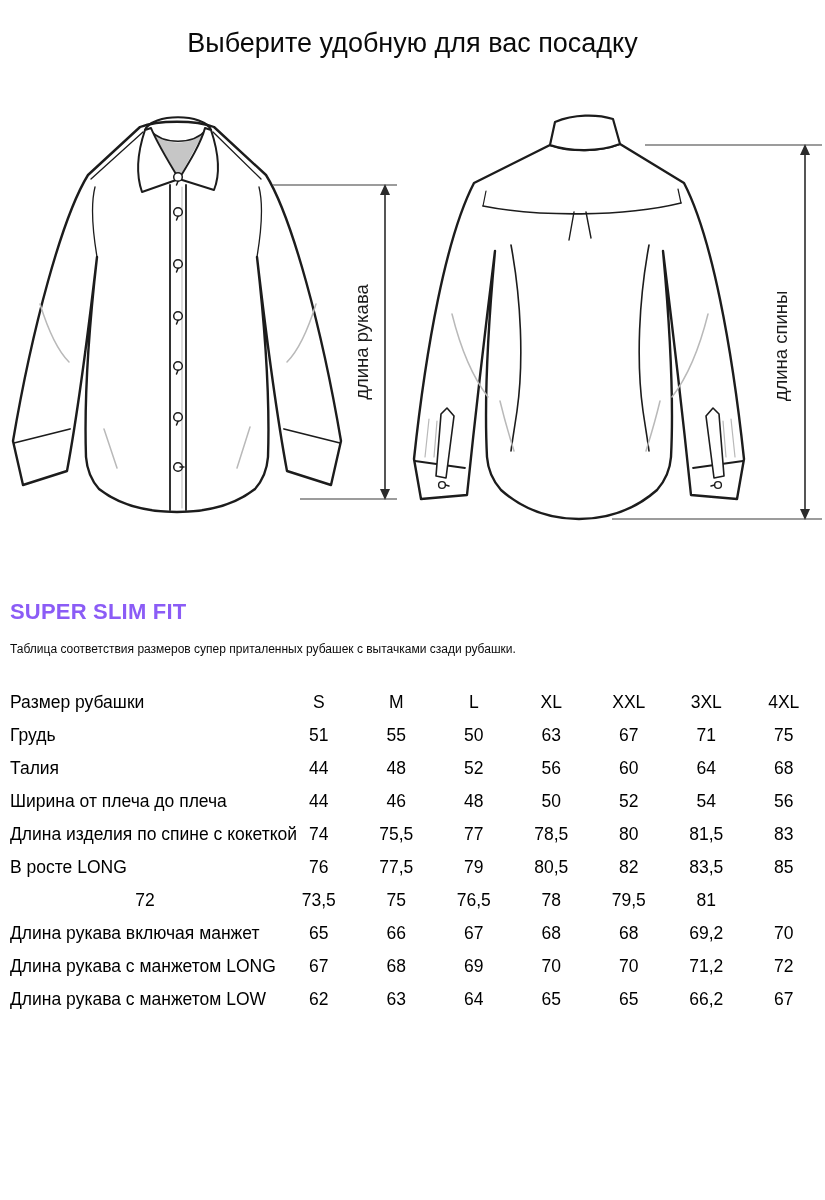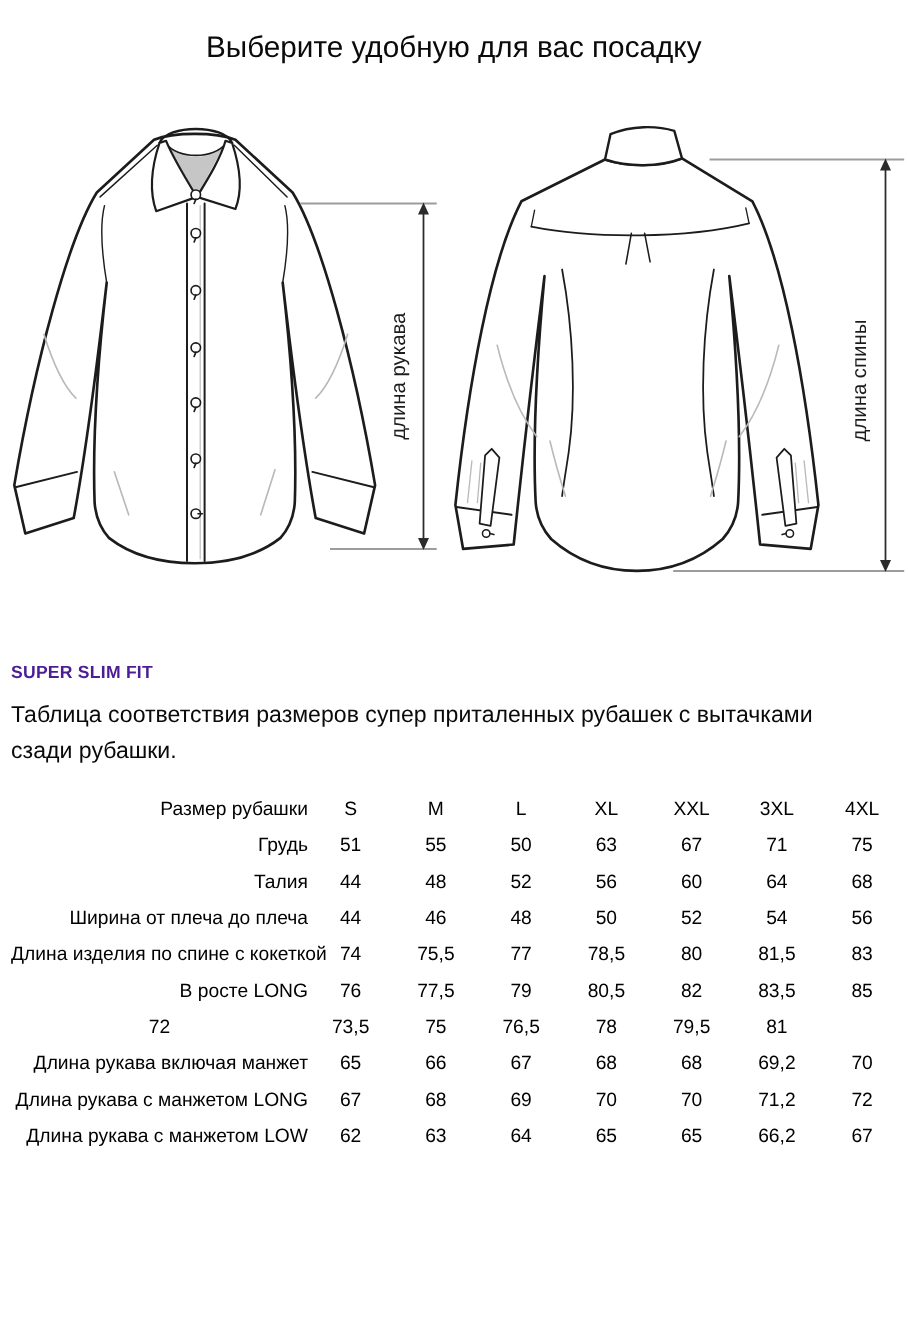"SUPER SLIM FIT" .section-heading { color: #4c1d95 -> #8b5cf6; font-size: 16px -> 22px }
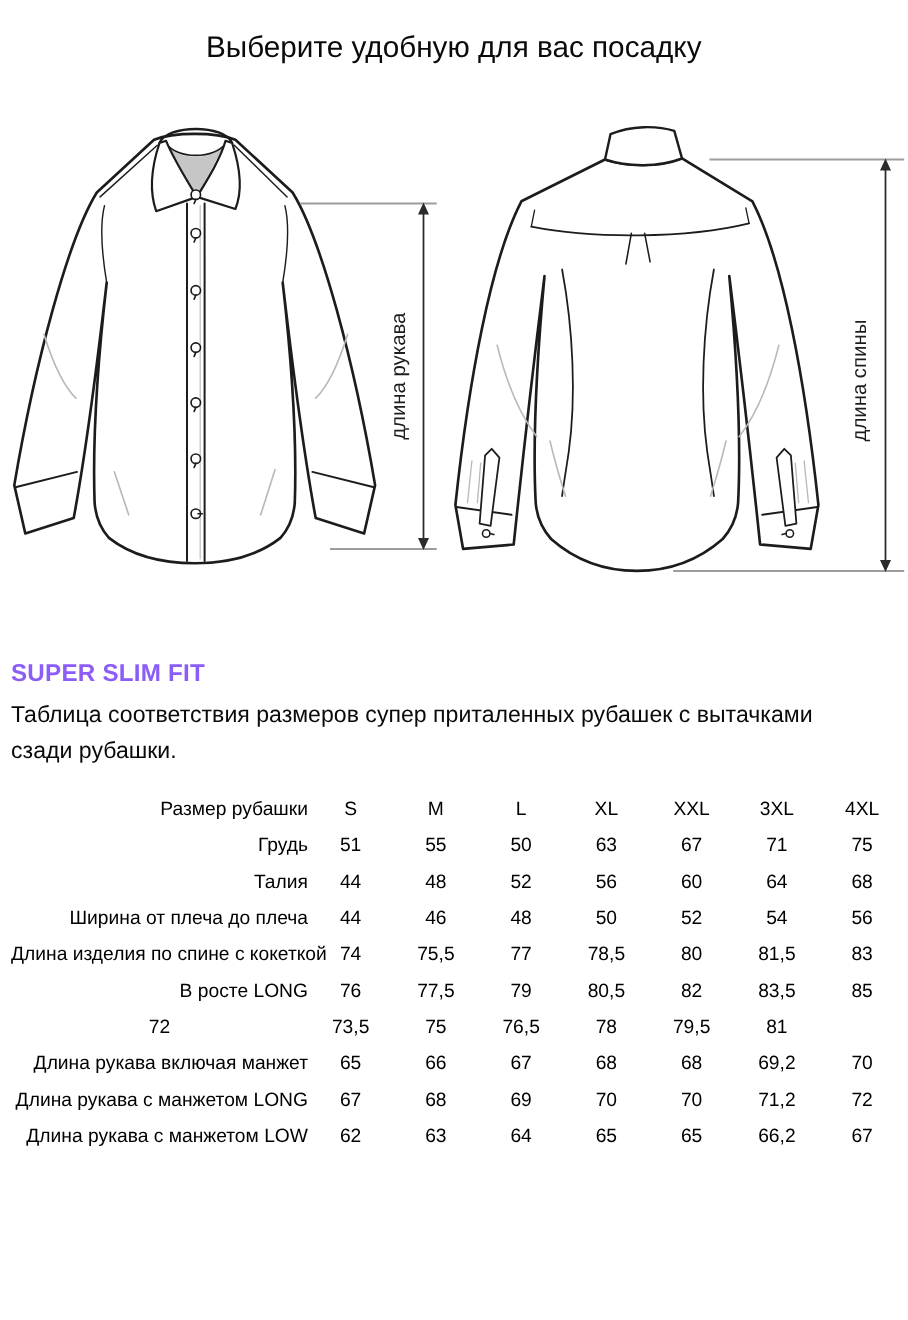"Таблица соответствия размеров супер" .section-description { font-size: 21px -> 12px }
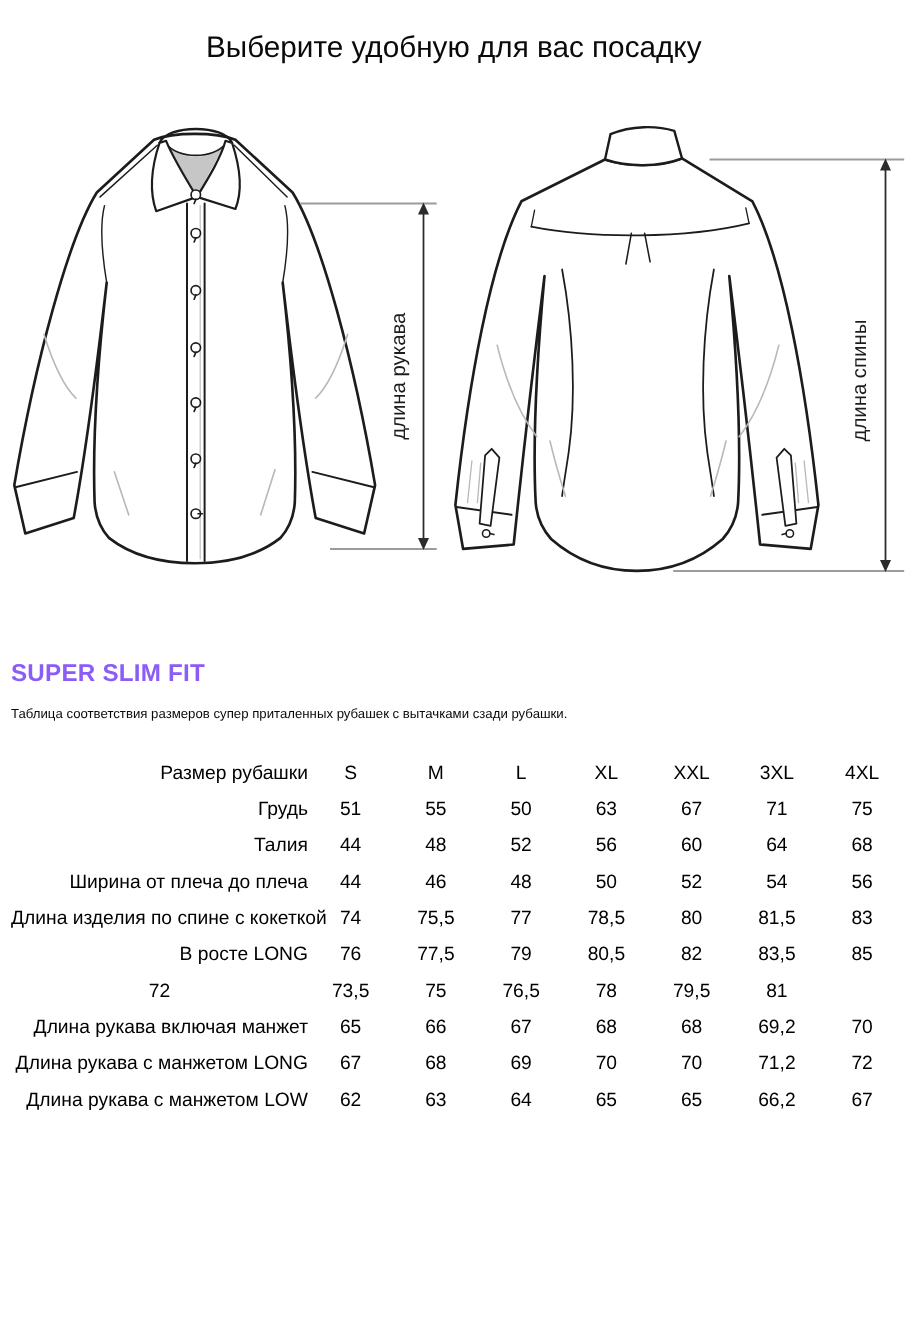"Размер рубашки" .tlabel { text-align: right -> left }
